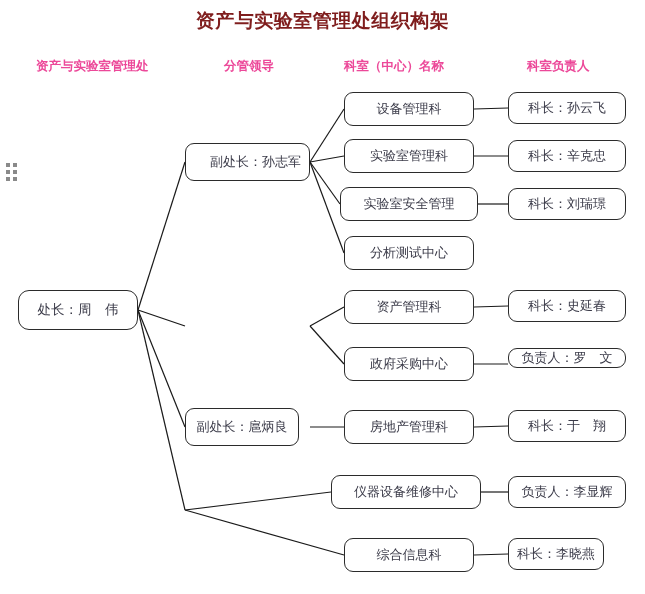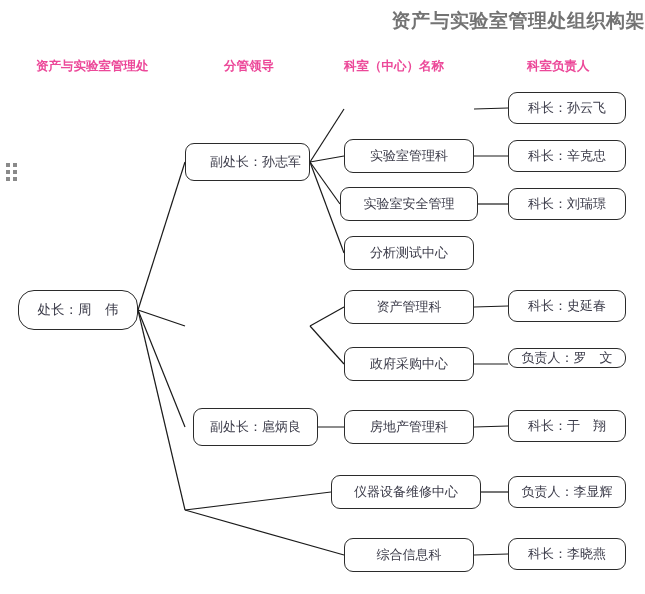"资产与实验室管理处组织构架" .title { color: #737373 -> #7f1d1d; text-align: right -> center }
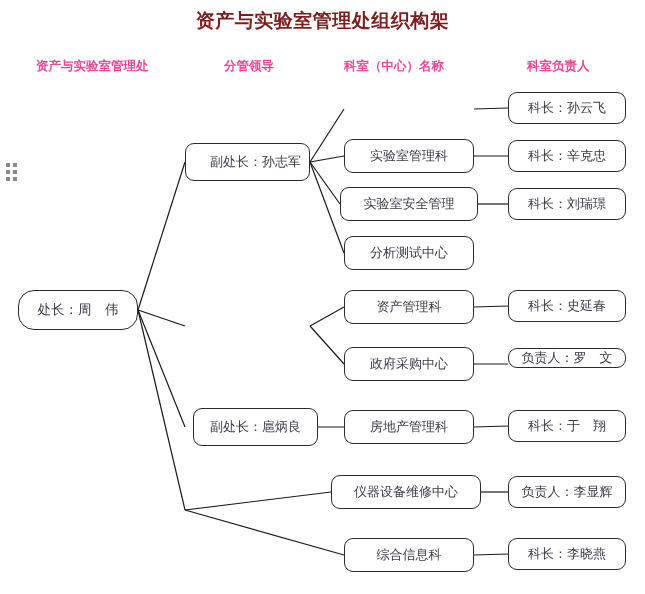"设备管理科" div.node { html: none -> <div>设备管理科</div> }
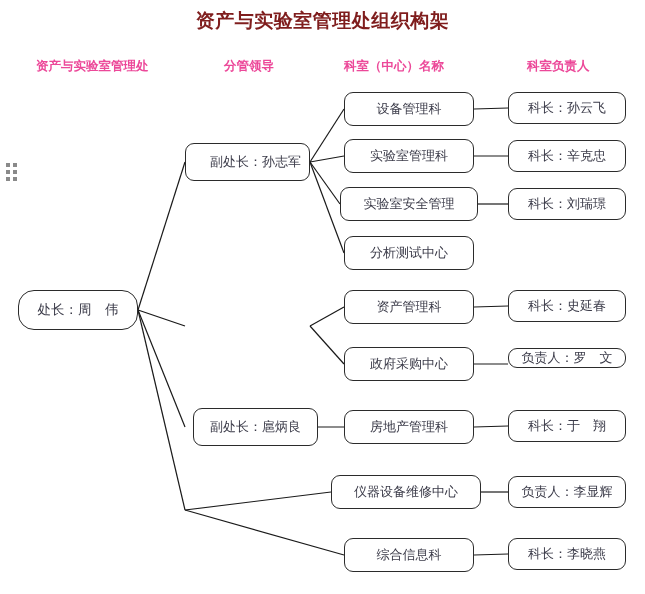"处长：周 伟" .node.root { border-radius: 16px -> 11px }
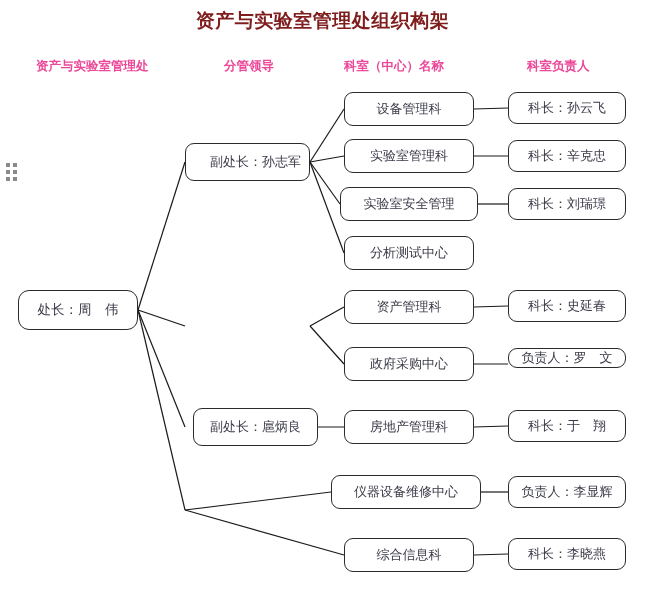"副处长：扈炳良" div.node { margin-left: 8px -> none; width: 125px -> 114px }
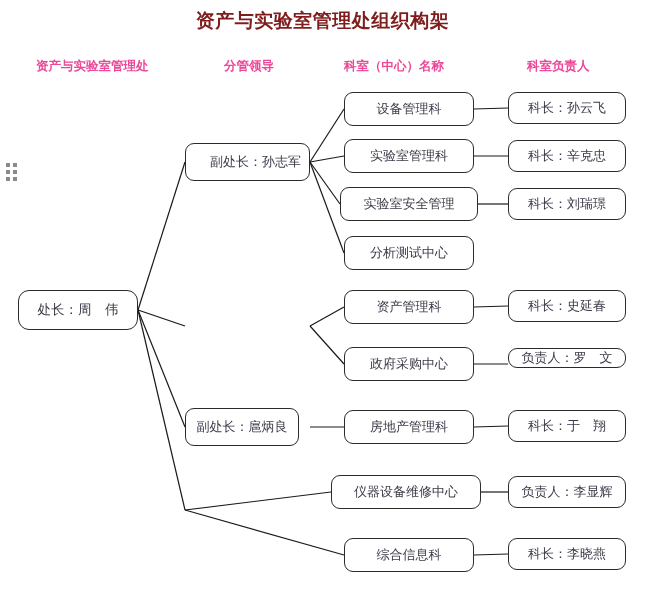"科长：李晓燕" div.node { width: 118px -> 96px }
